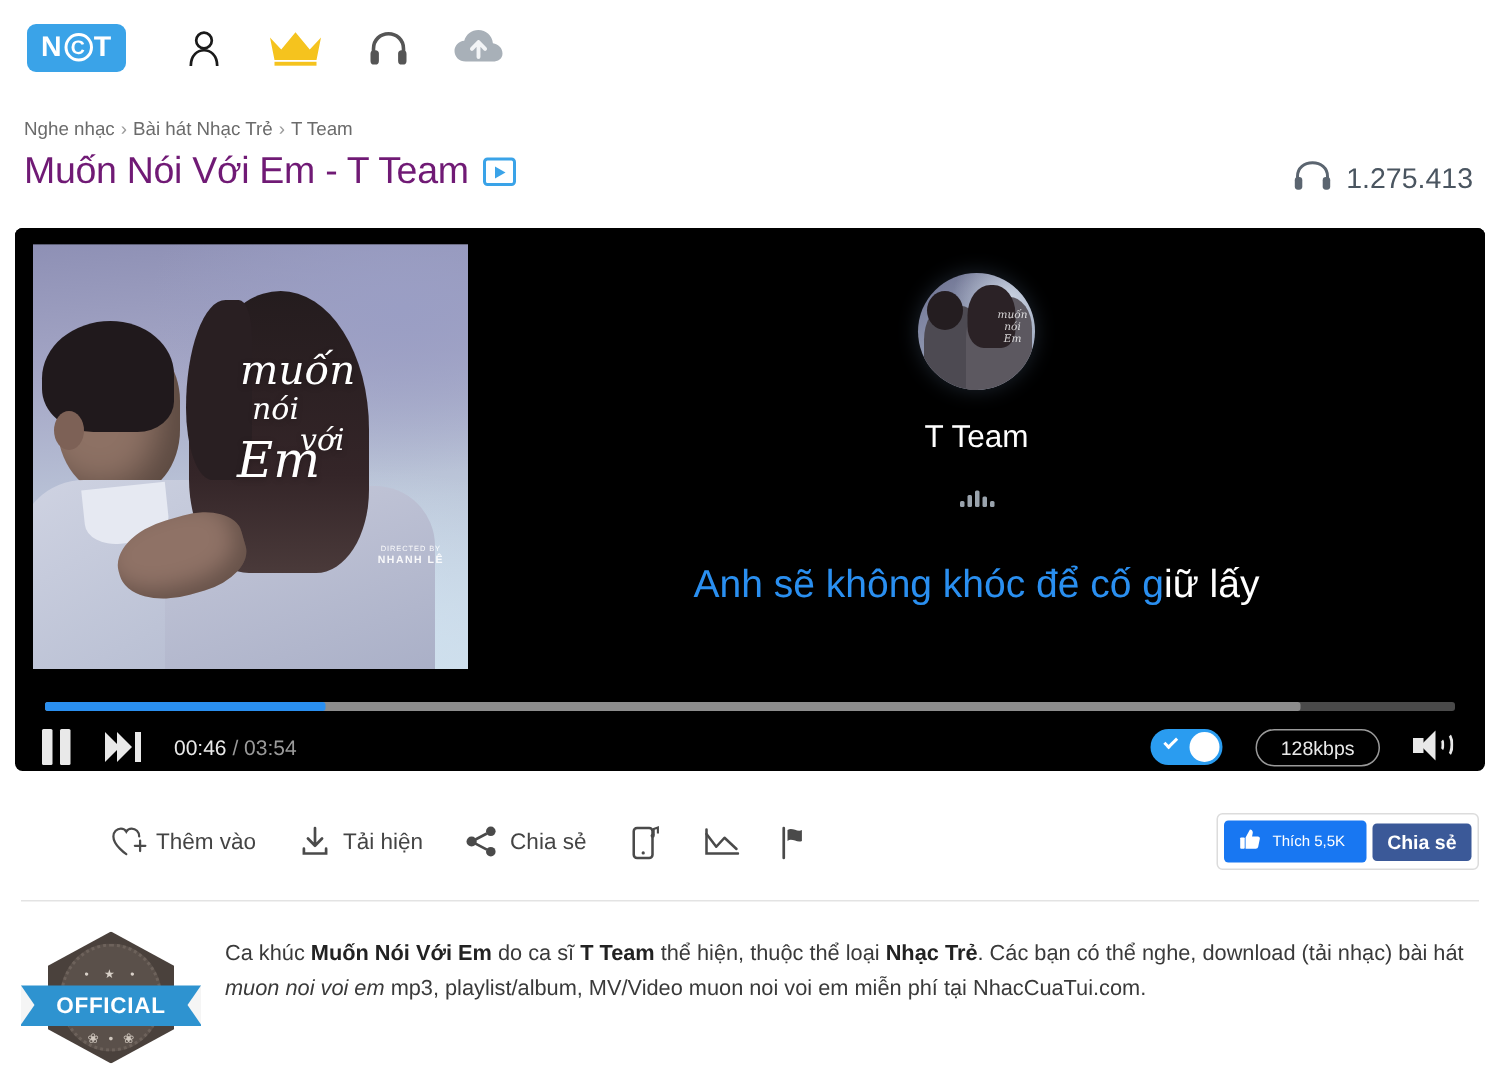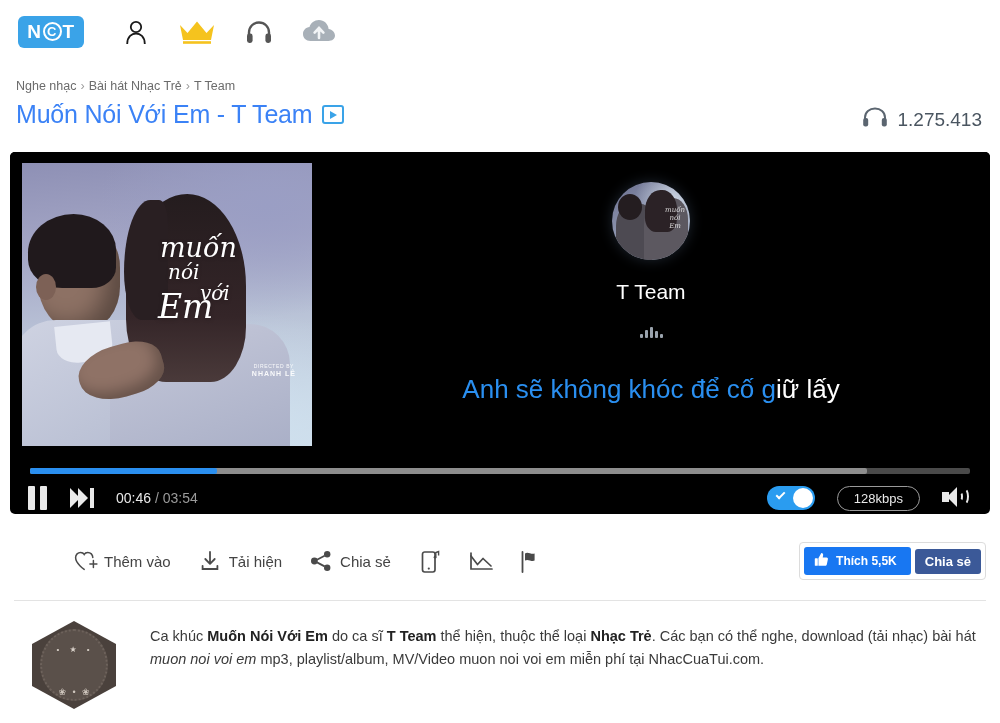"Muốn Nói Với Em -" .page-title { color: #3b82f6 -> #701a75 }
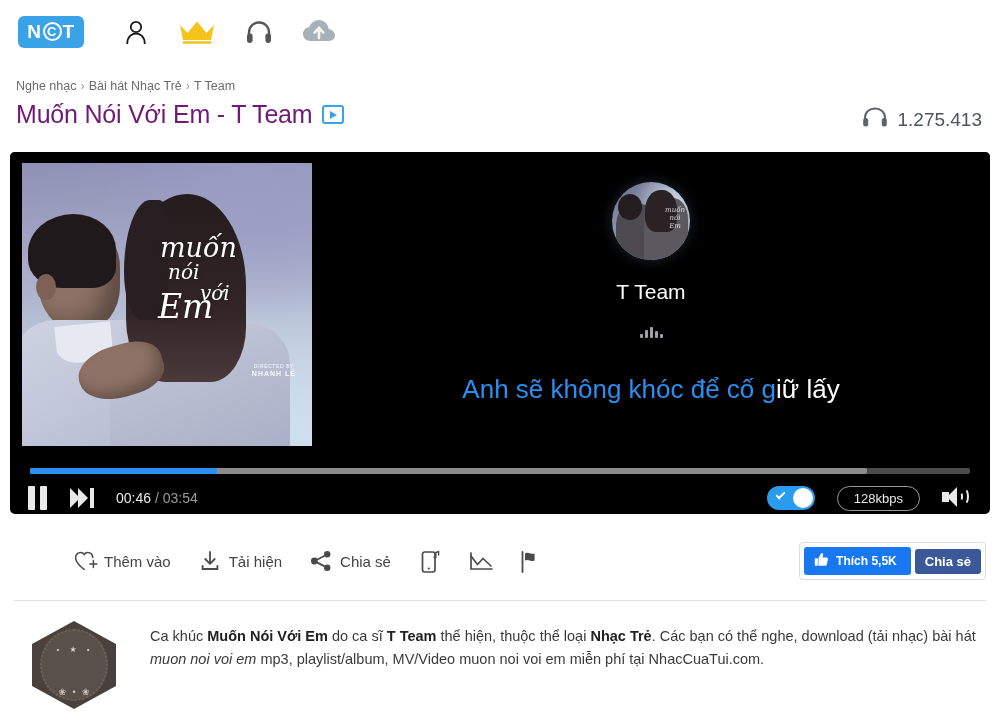"Thích 5,5K" .fb-like { font-size: 12px -> 10px; font-weight: 700 -> 400 }
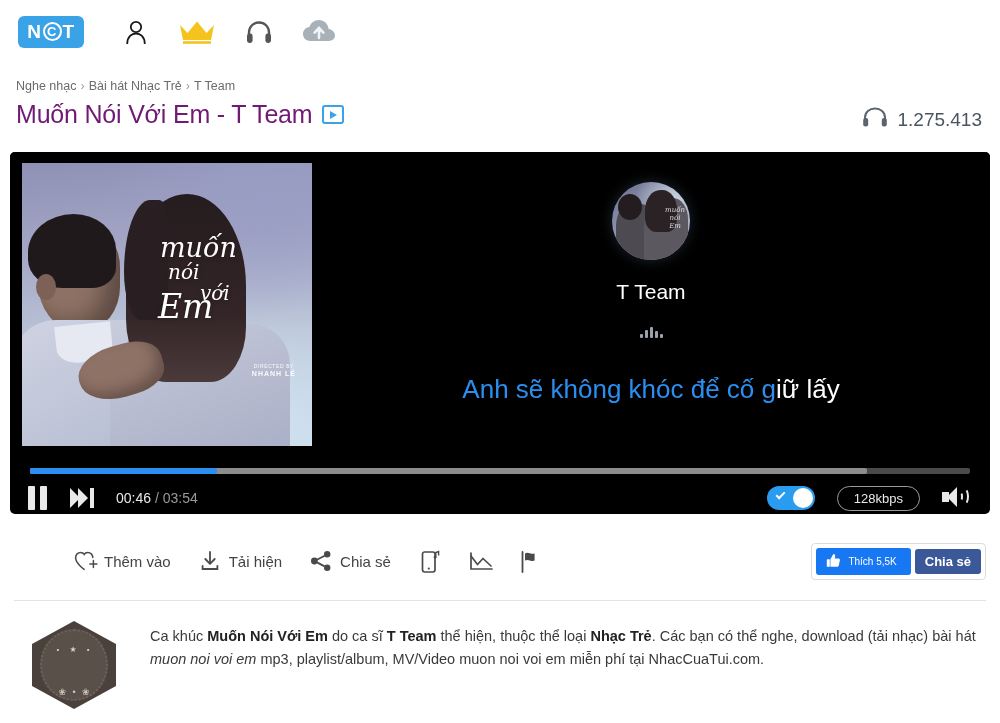"OFFICIAL" div.ob-ribbon { html: none -> <div>OFFICIAL</div> }
